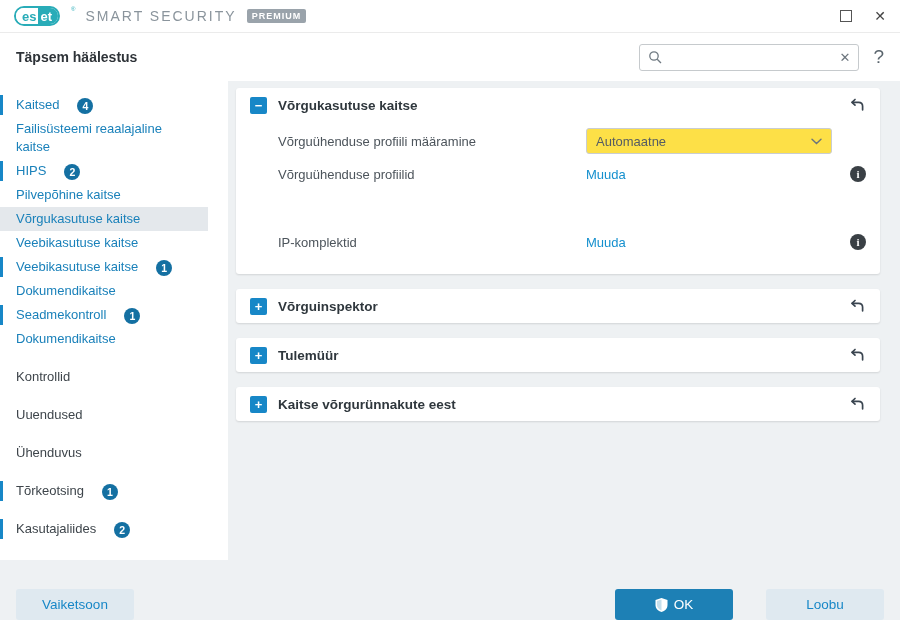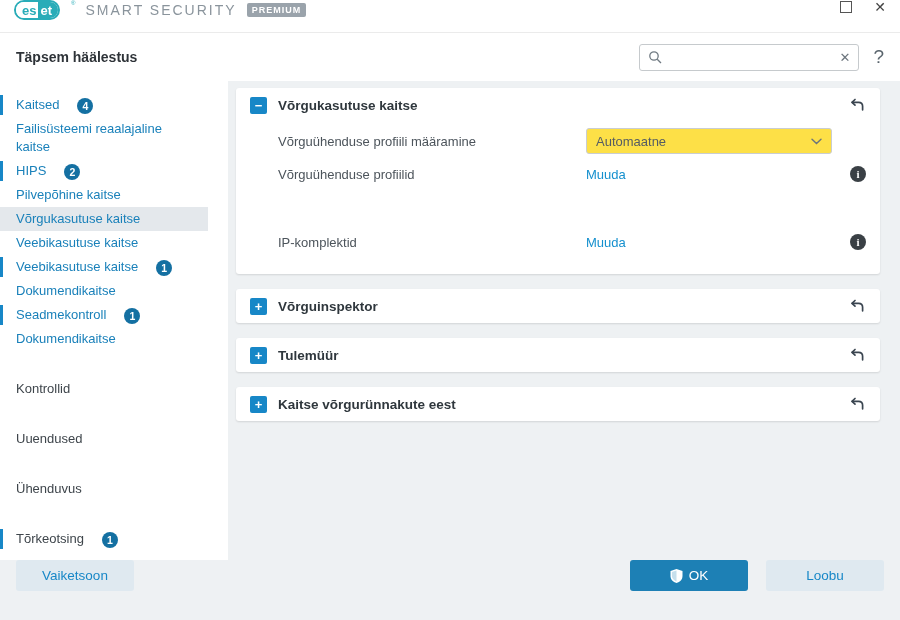"es" .topbar { align-items: flex-start -> center }
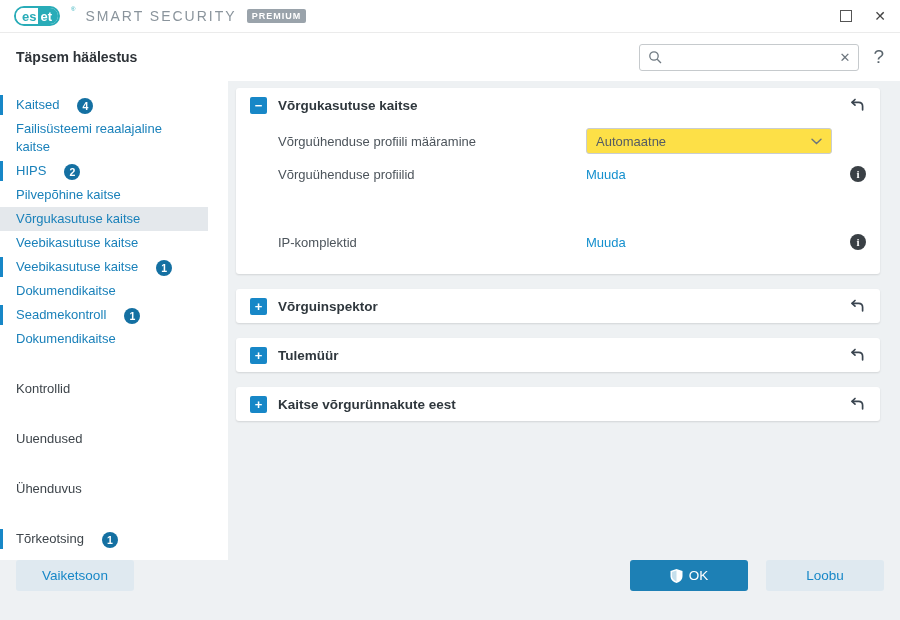"Kontrollid" .side-item.spaced { margin-top: 26px -> 14px }
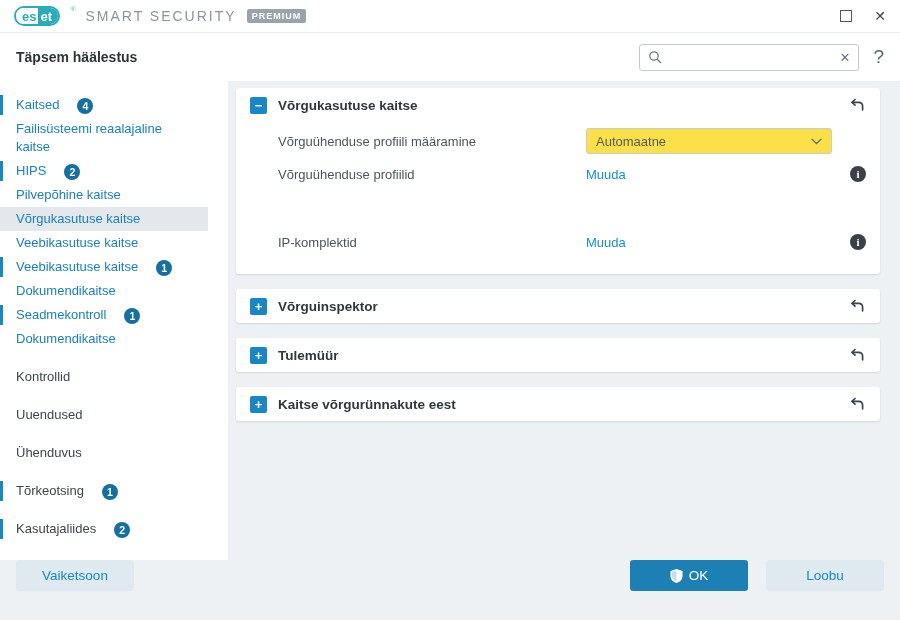"Vaiketsoon" .footer { align-items: flex-start -> flex-end; gap: 18px -> 33px }
